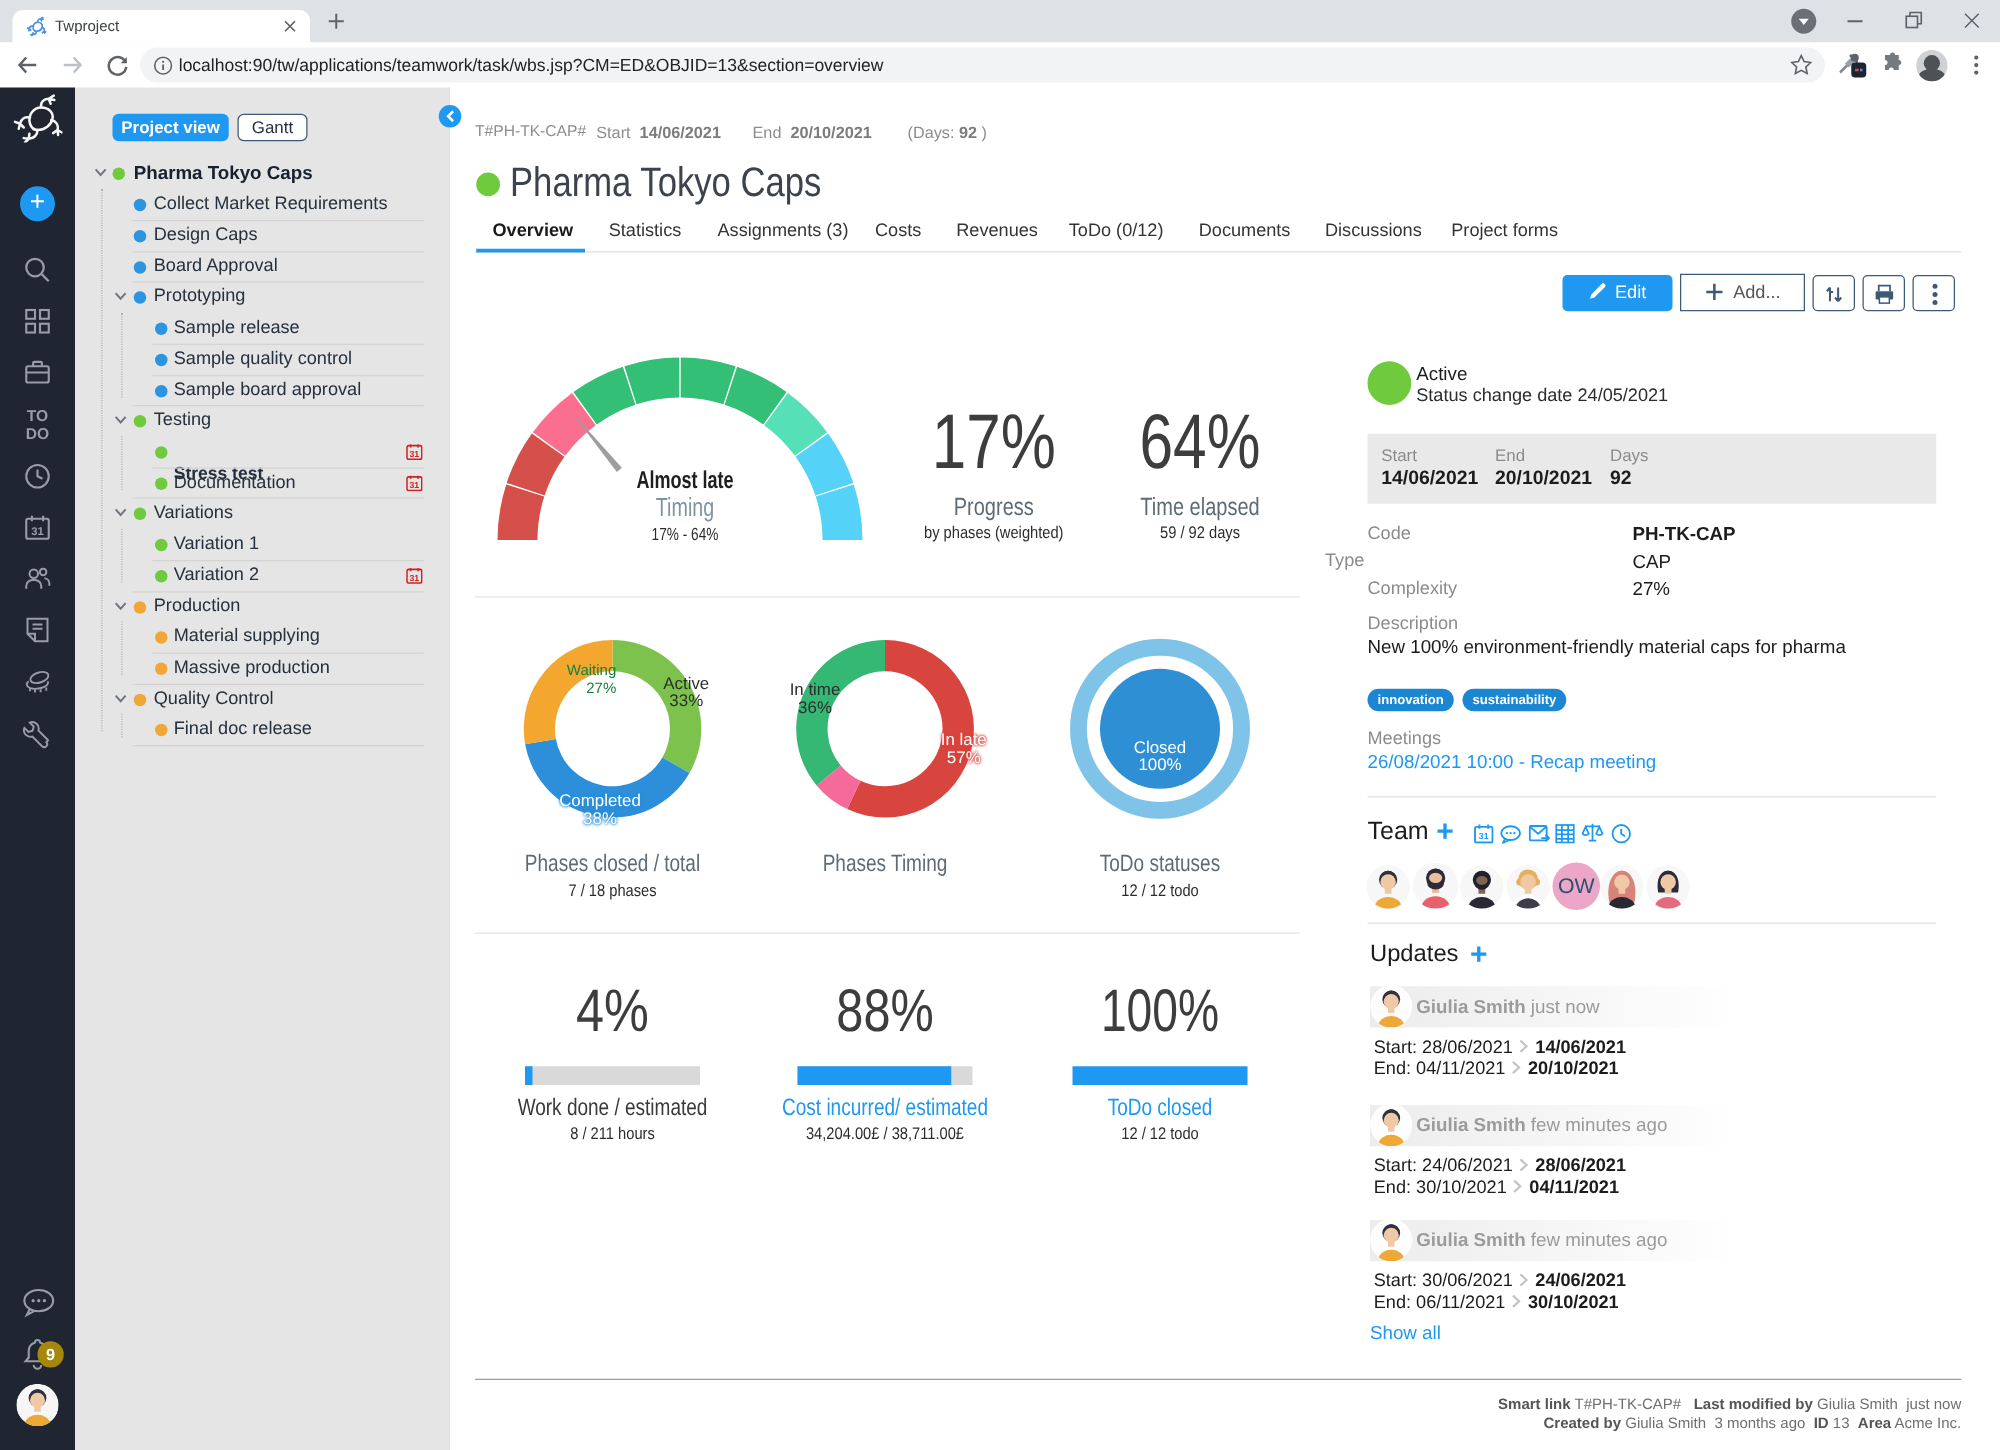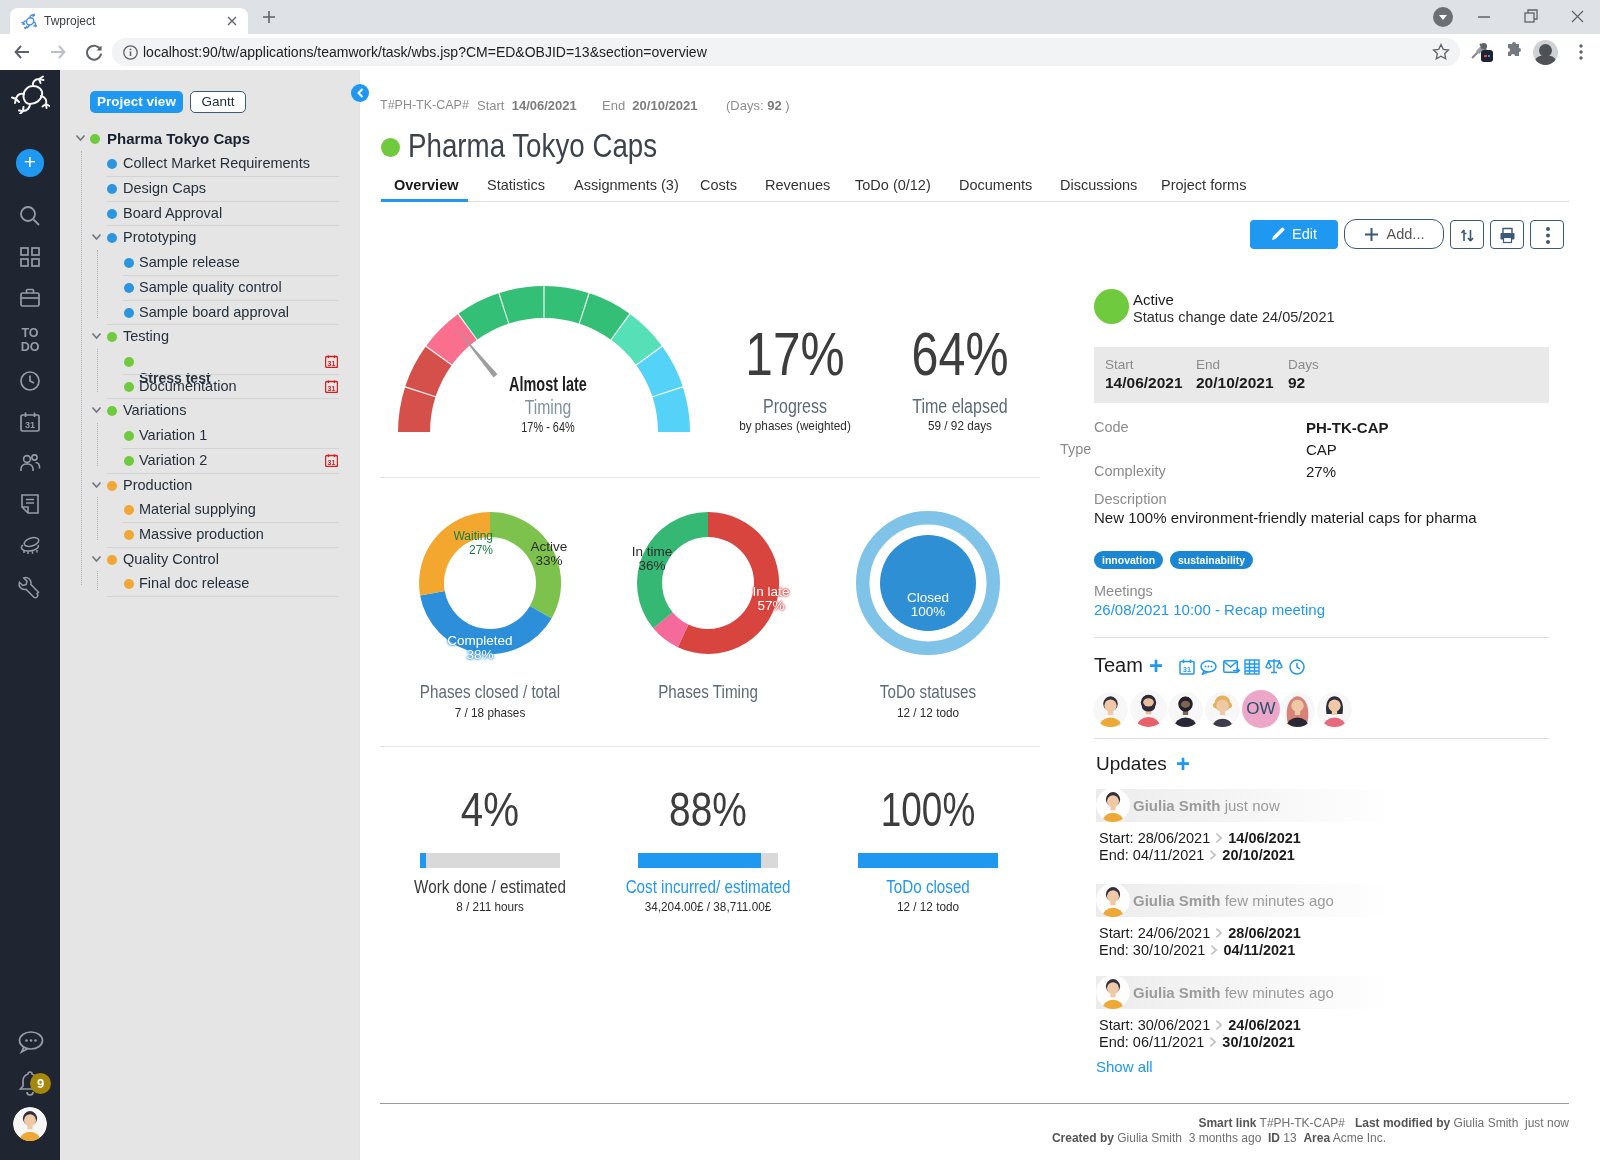"Add..." div.abs { border-radius: 12px -> 0 }
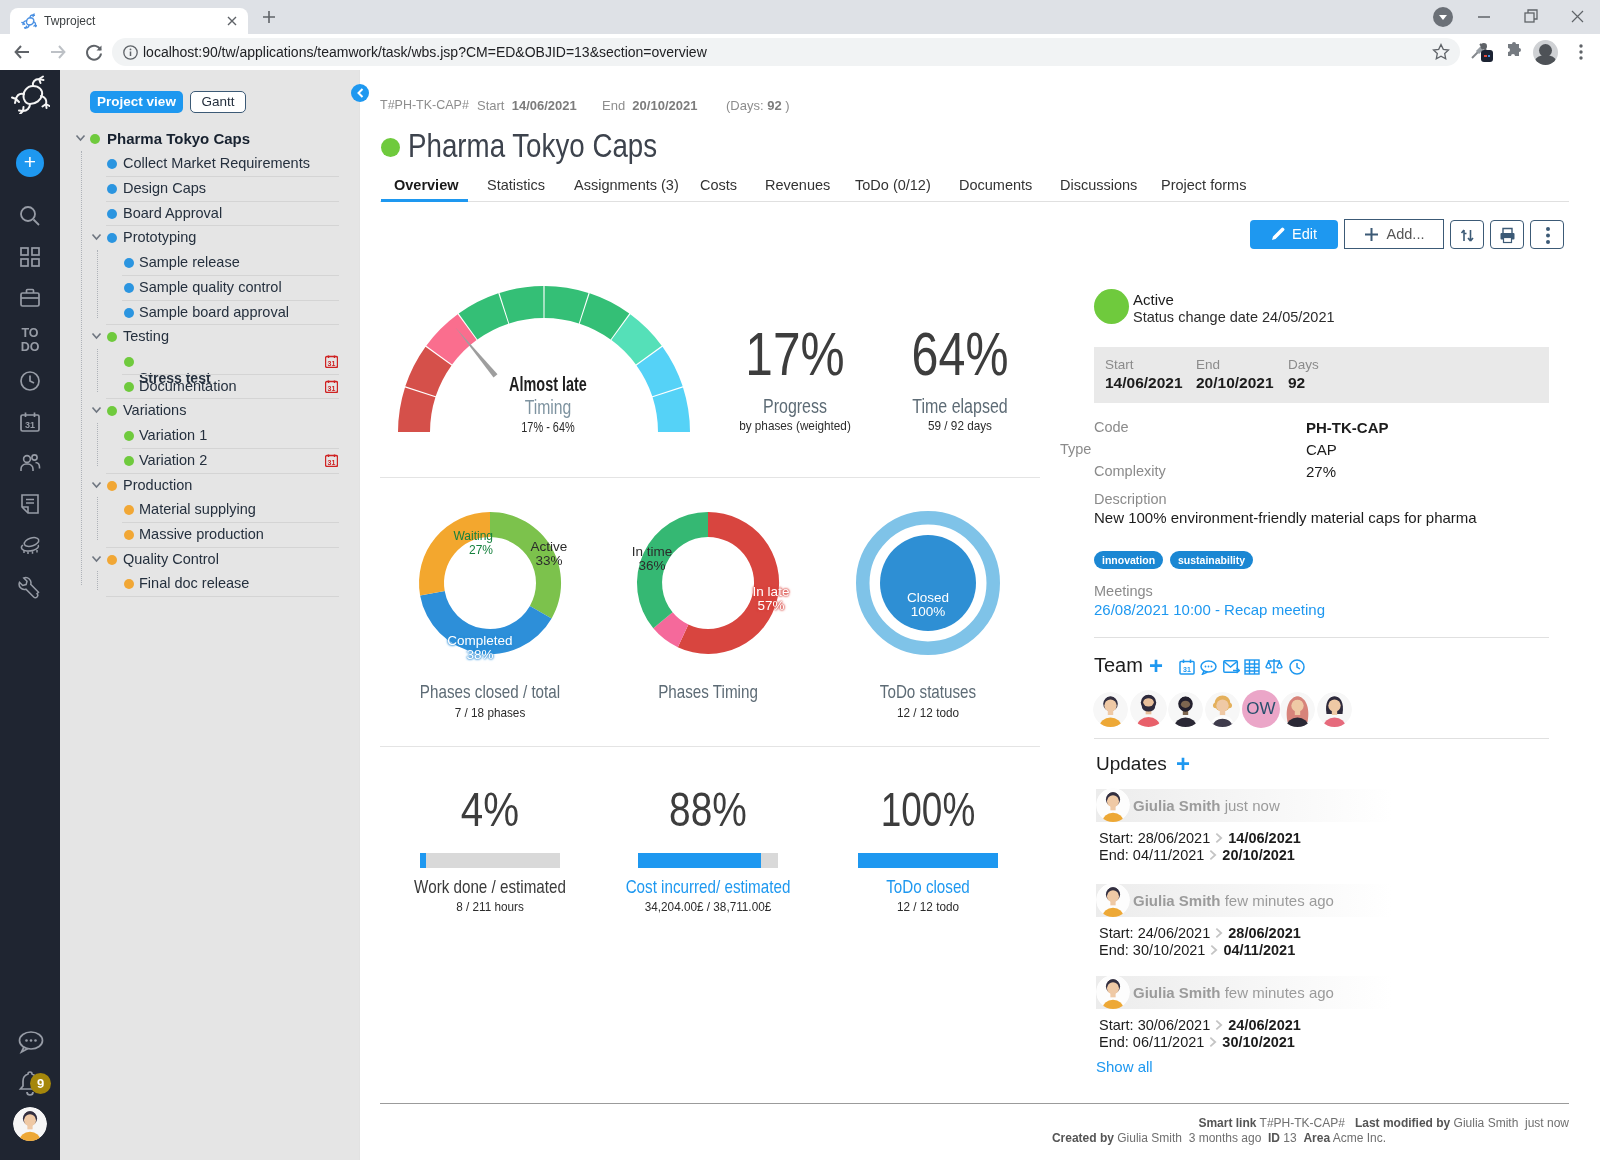"Created by Giulia Smith 3" div.abs { text-align: center -> right }
